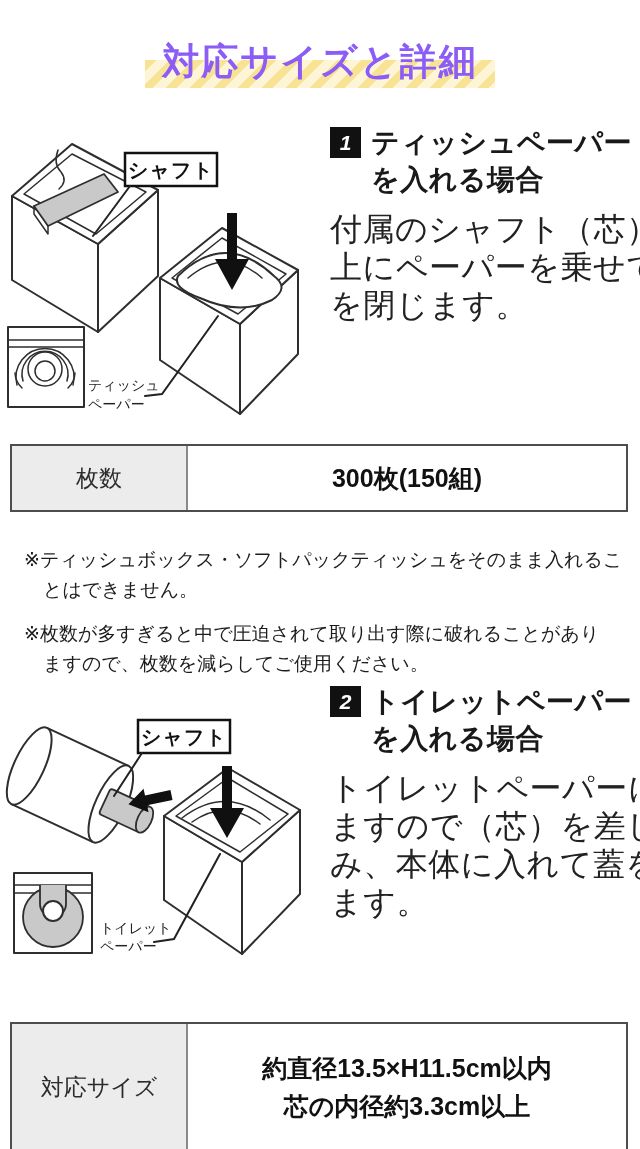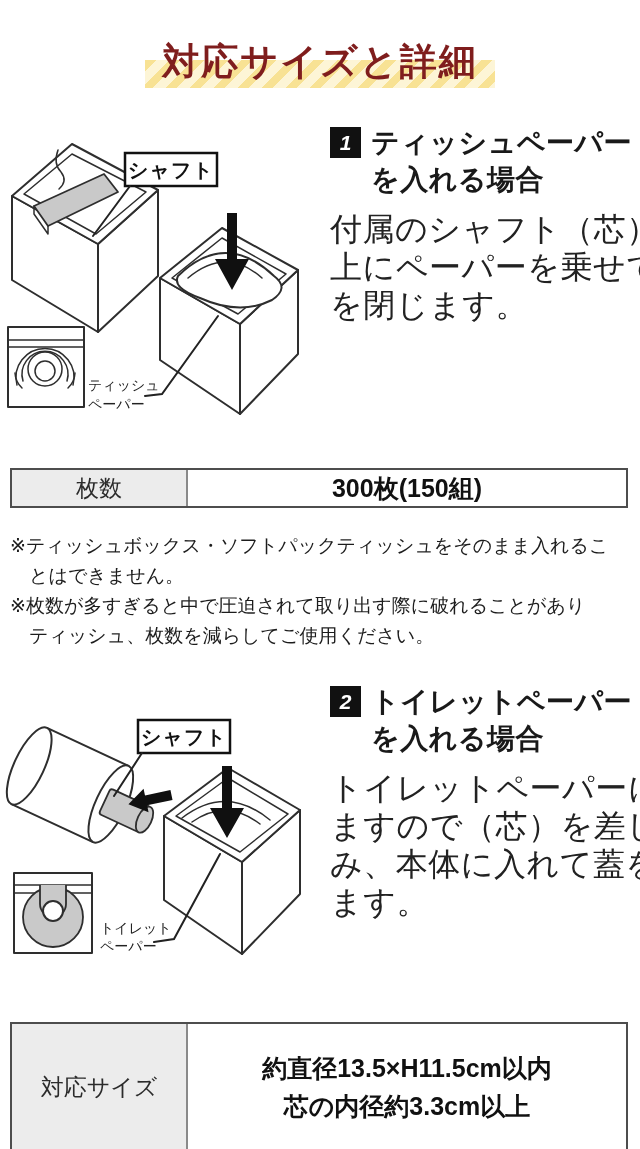"対応サイズと詳細" .title { color: #7f1d1d -> #8b5cf6 }
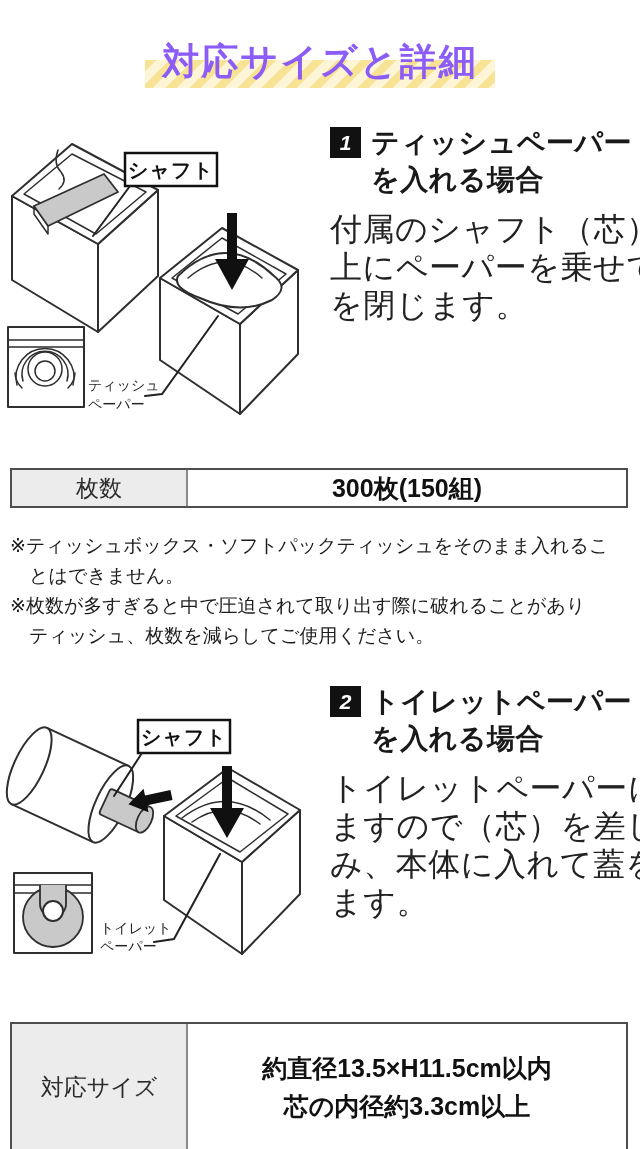"枚数" #table1 { height: 40px -> 68px; top: 468px -> 444px }
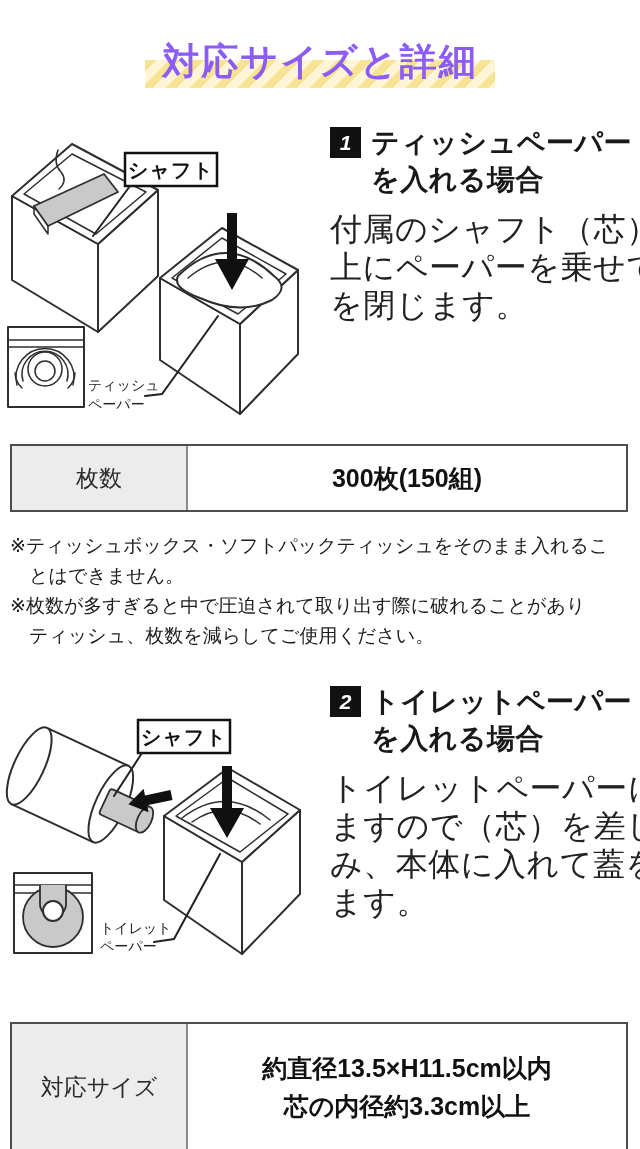"※ティッシュボックス・ソフトパックティッシュをそのまま入れるこ" .note { margin: 0 -> 14px }
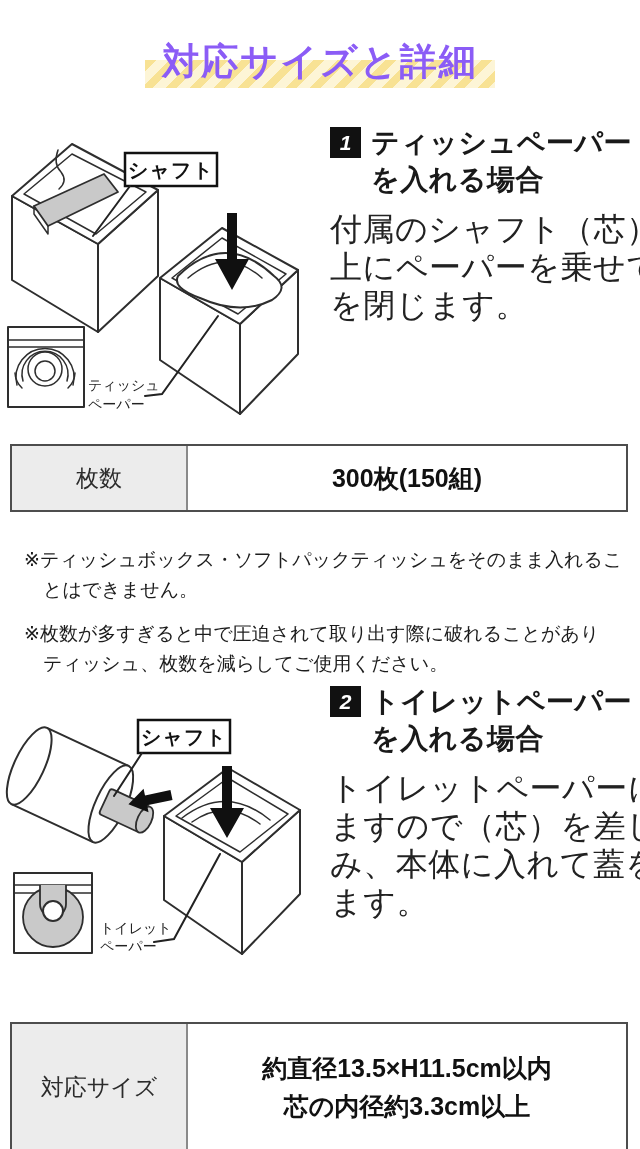"※枚数が多すぎると中で圧迫されて取り出す際に破れることがあり" p.note { text: ティッシュ -> ますので }
